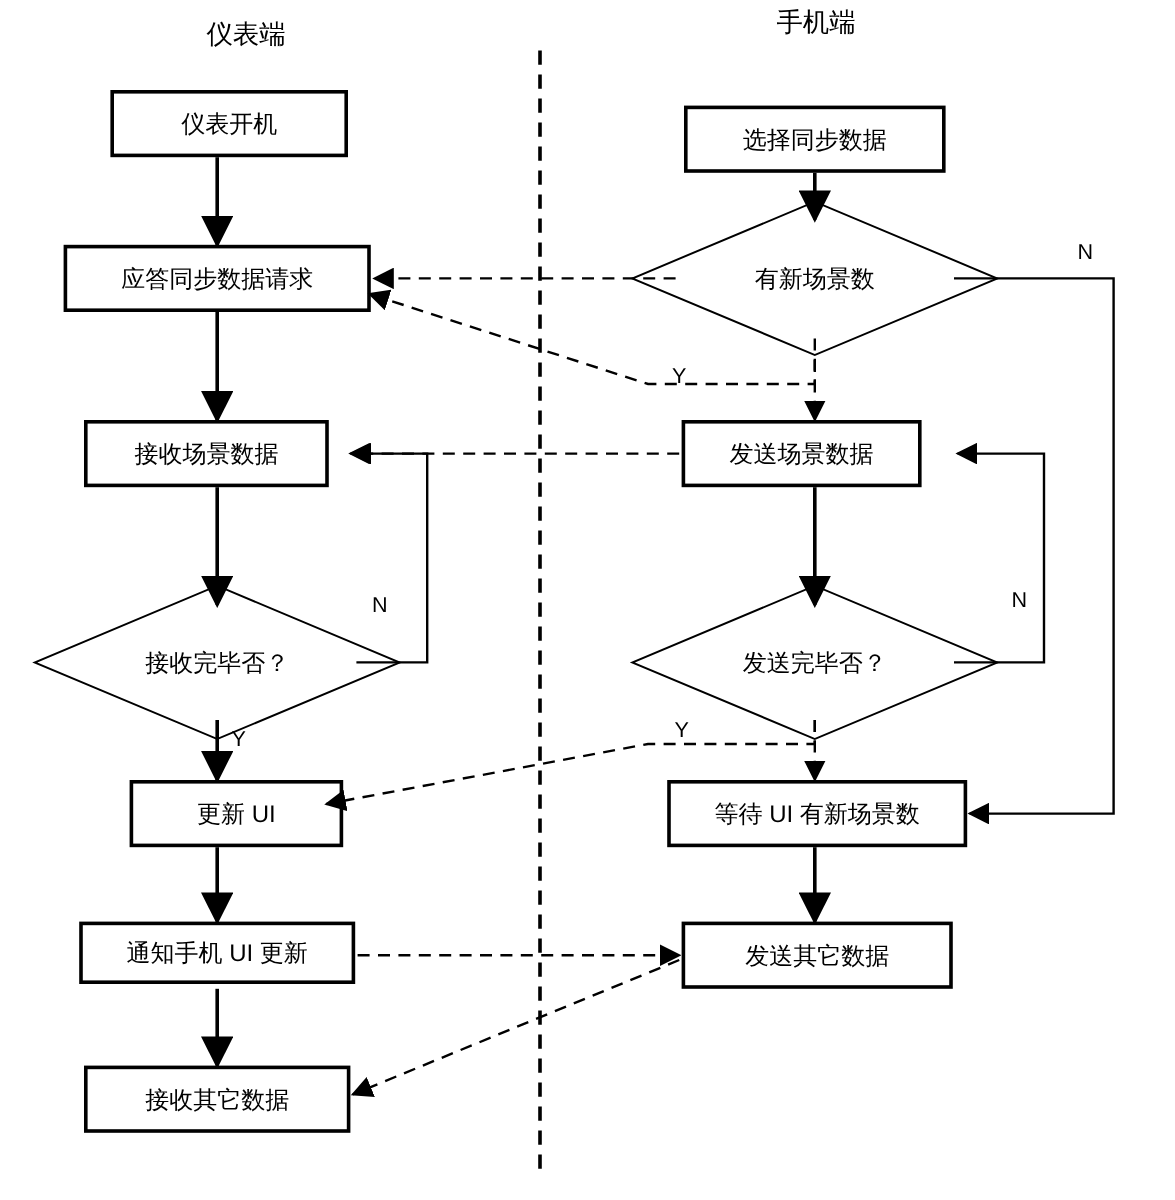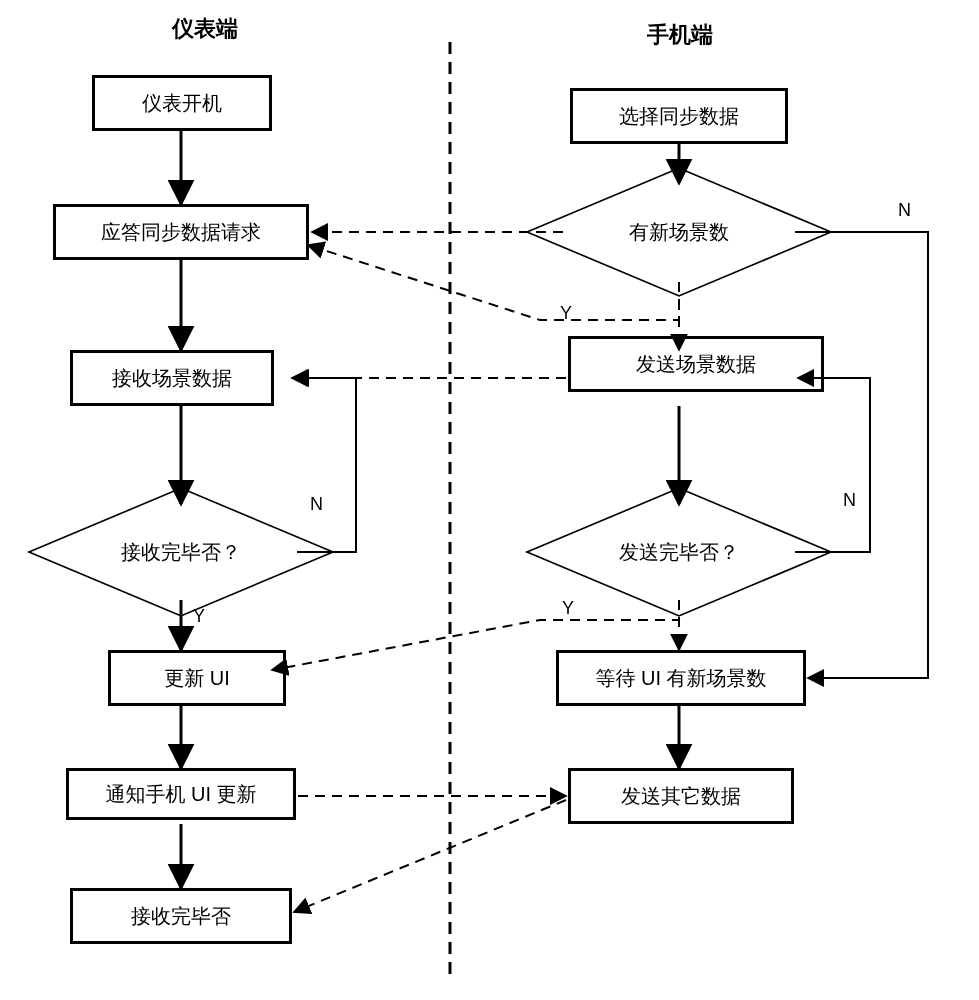"仪表端" .col-header { font-weight: bold -> none }
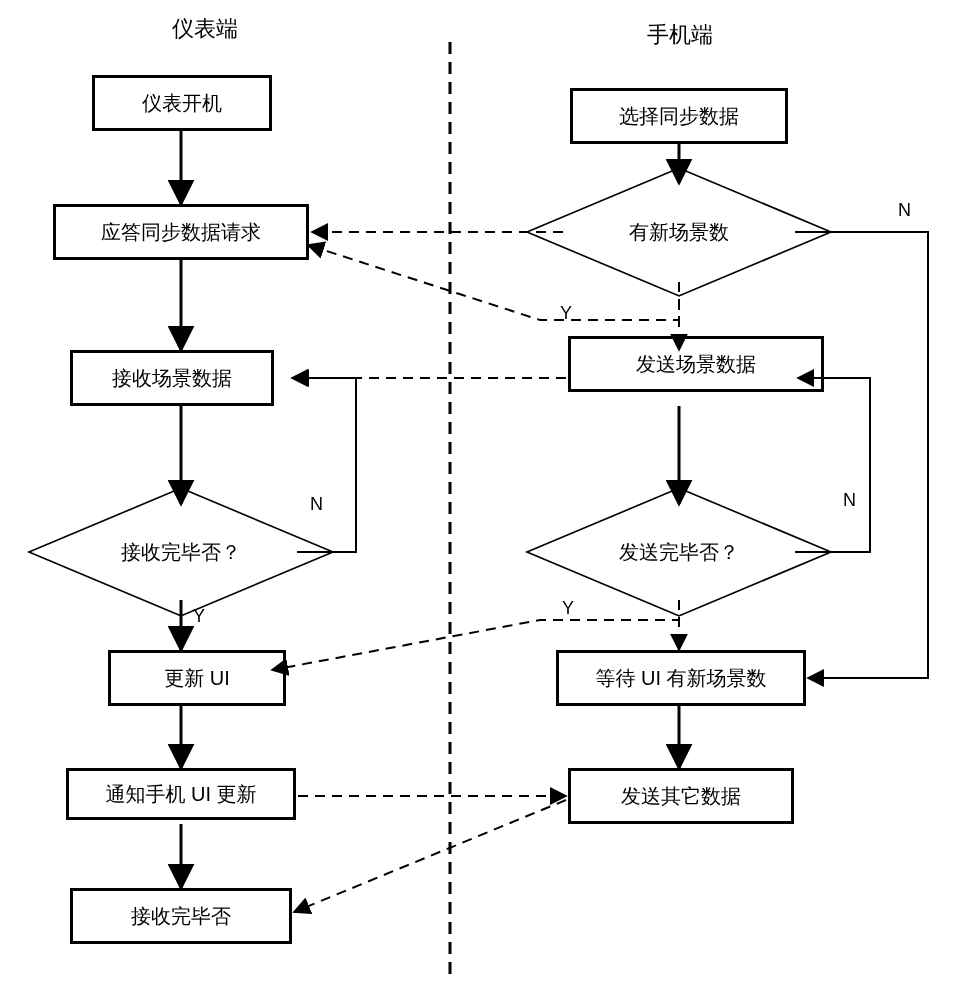"手机端" div.col-header { top: 20px -> 4px }
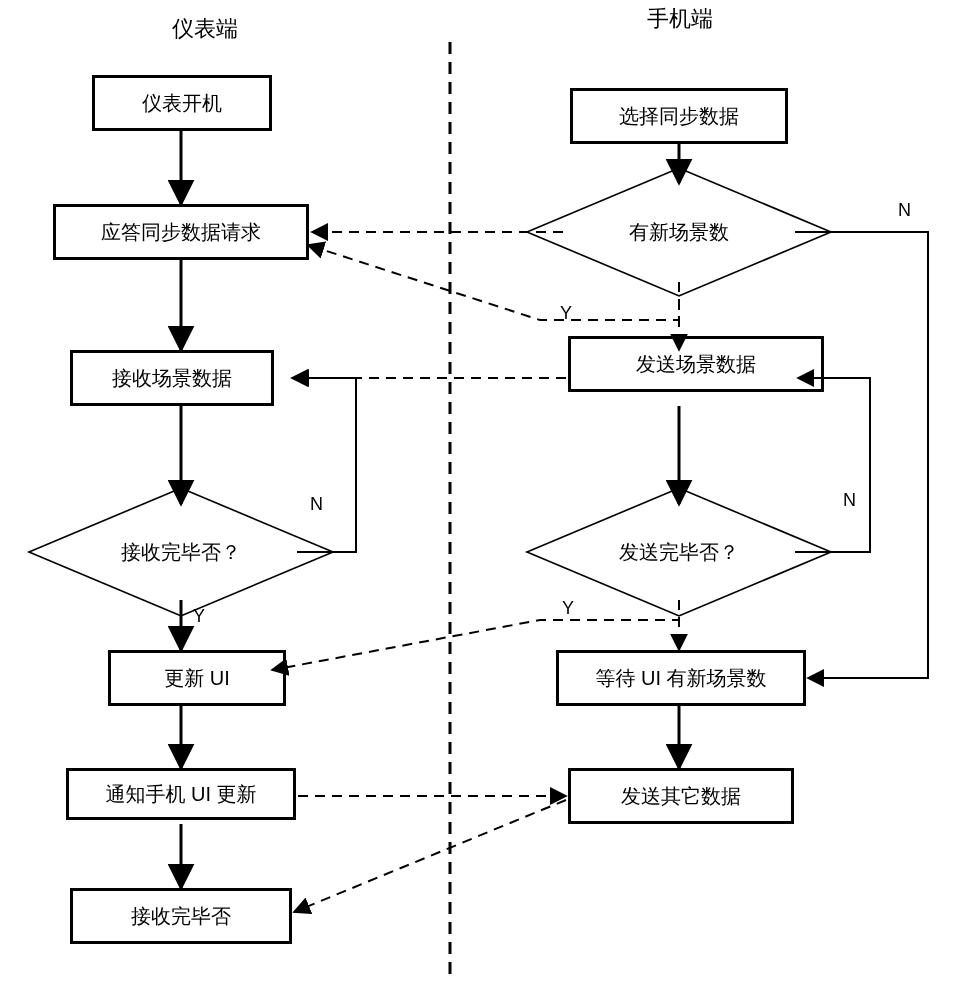"仪表开机" div.rect { width: 180px -> 198px }
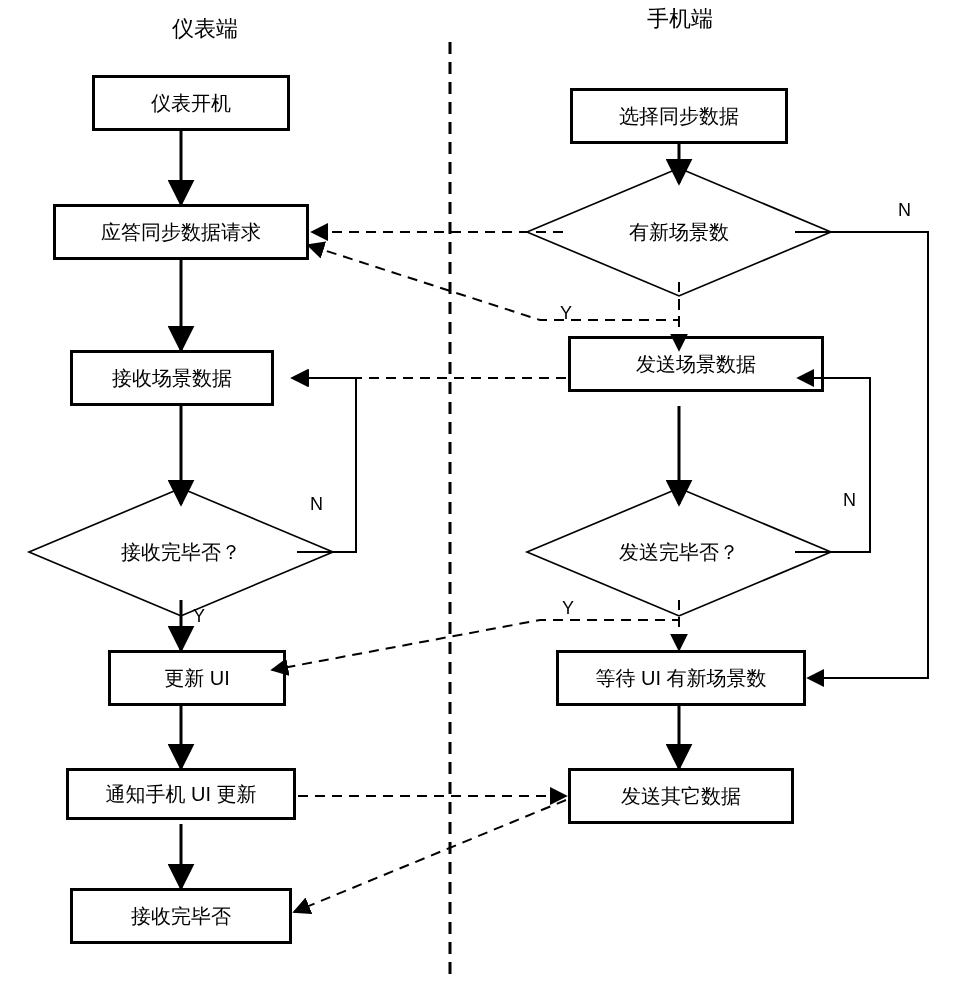"发送场景数据" div.rect { top: 336px -> 350px; width: 256px -> 200px }
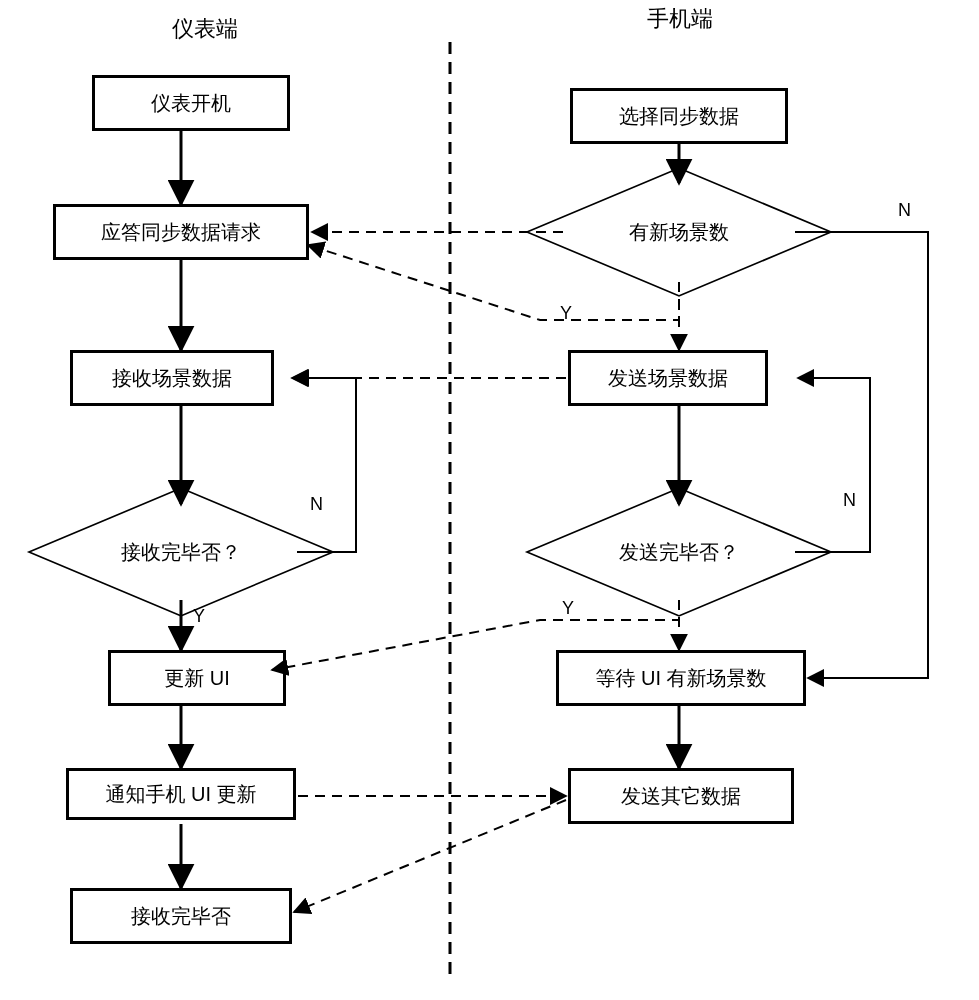"接收完毕否" div.rect { text: 完毕否 -> 其它数据 }
